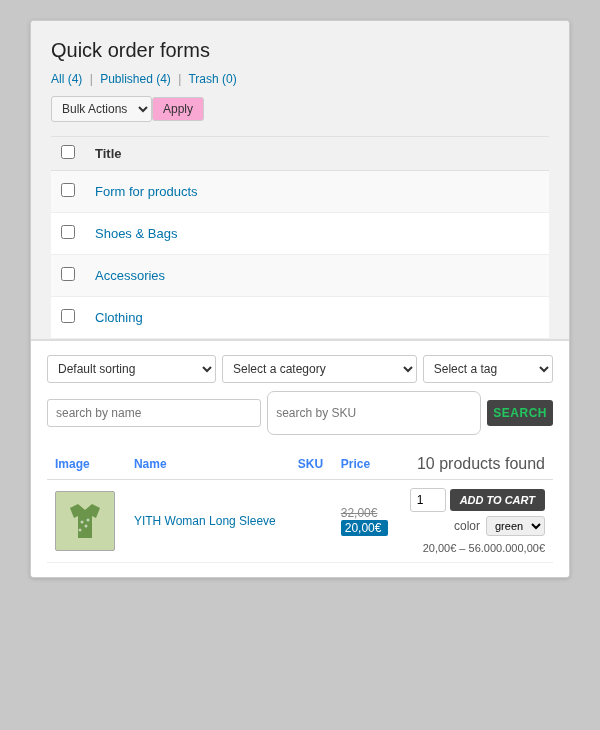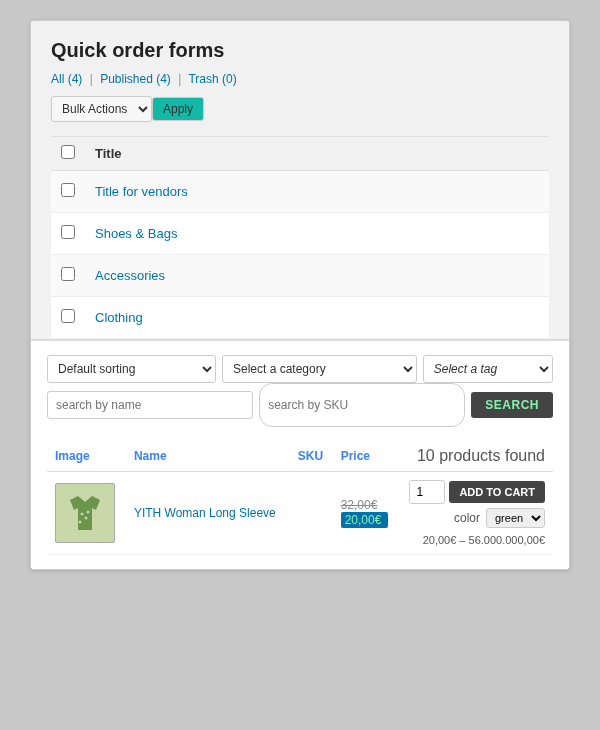"Quick order forms" .page-title { font-weight: 700 -> 400 }
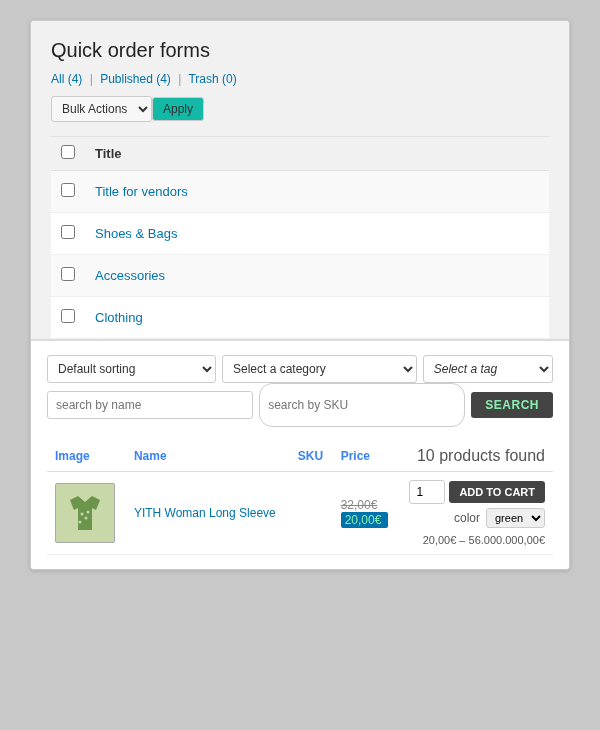"Apply" .apply-btn { background: #14b8a6 -> #f9a8d4 }
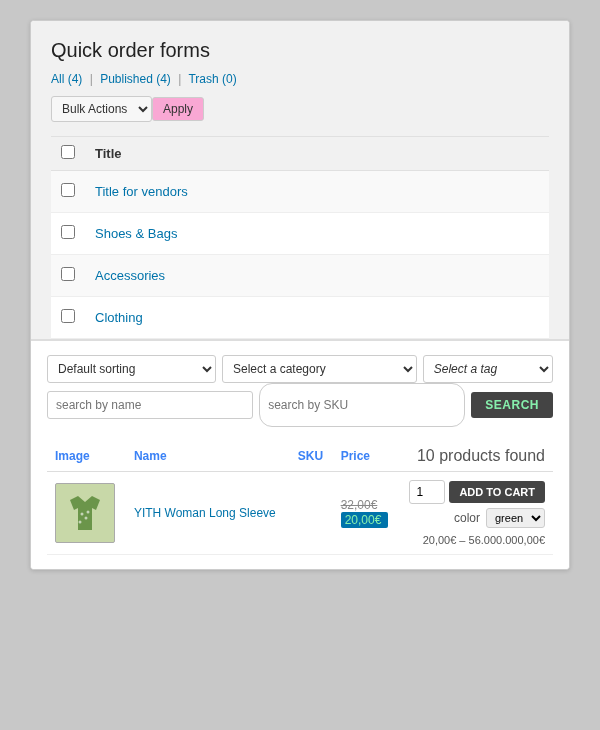"Title for vendors" span.form-name { text: Title for vendors -> Form for products }
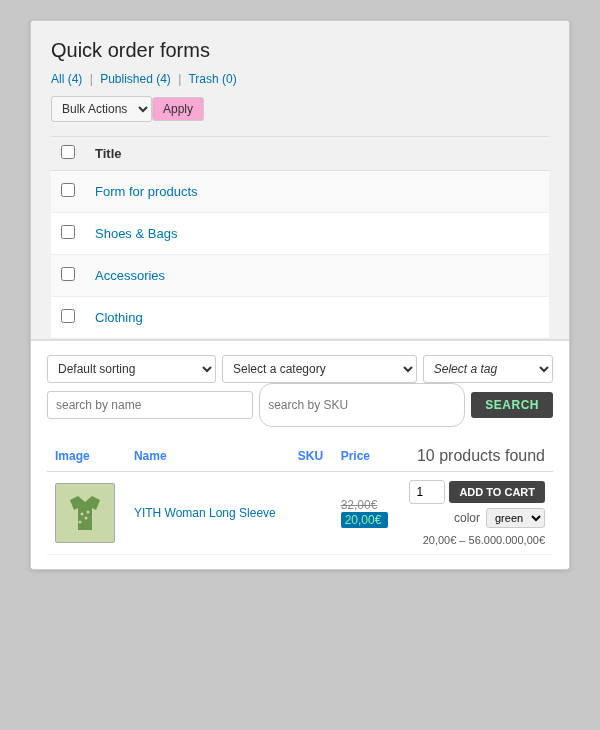"Default sorting" .filter-row { margin-bottom: none -> 8px }
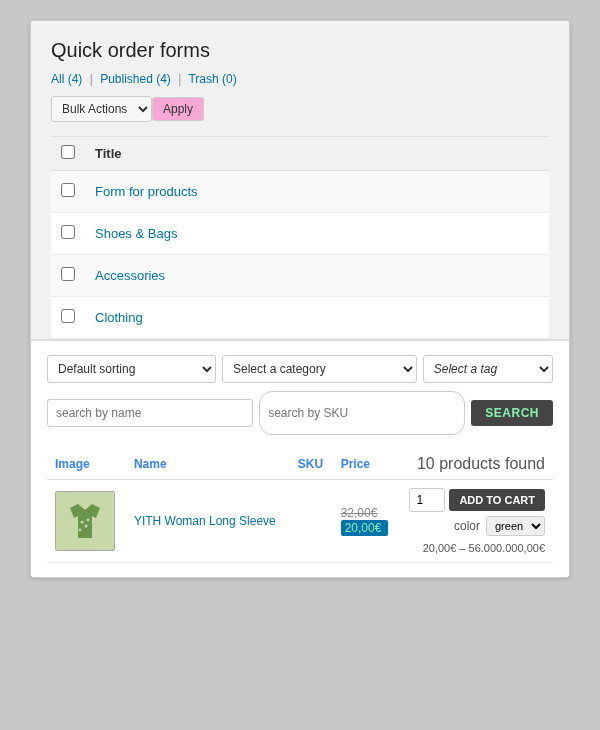"Select a tag" .filter-row select:nth-child(3) { font-style: italic -> none }
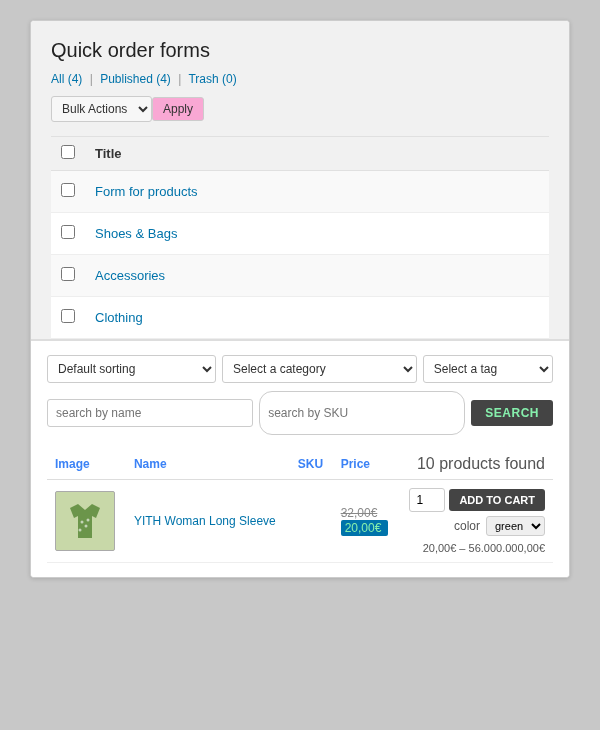"search by SKU" .search-sku-input { border-radius: 13px -> 7px }
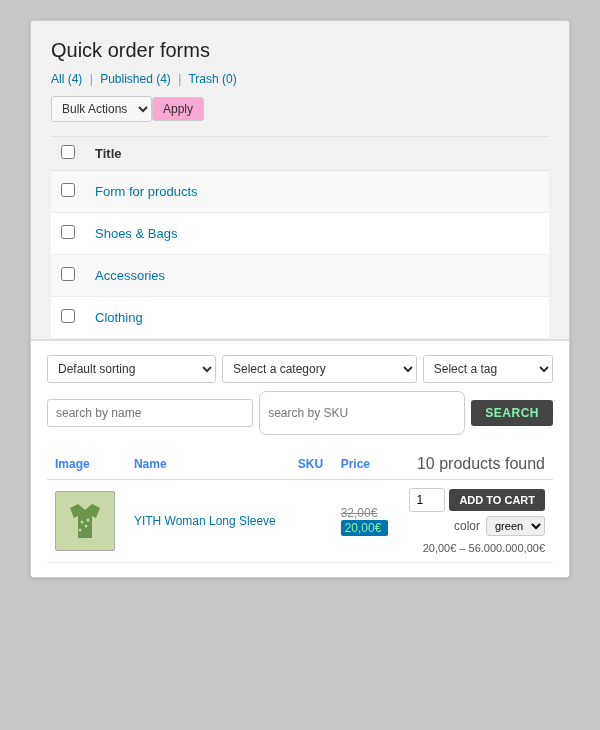"SEARCH" .search-btn { color: #86efac -> #22c55e; padding: 6px 14px -> 6px 6px }
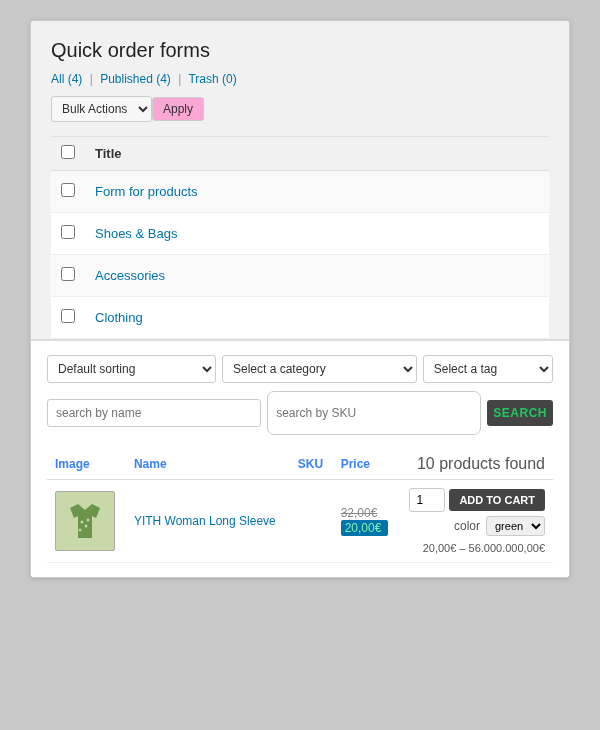"ADD TO CART" .add-to-cart-btn { font-style: none -> italic }
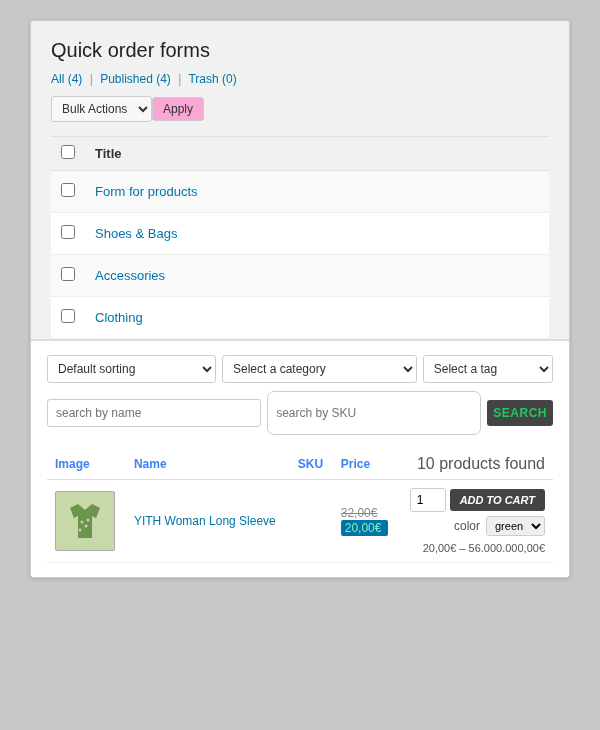"20,00€" .price-new { color: #86efac -> #ffffff }
